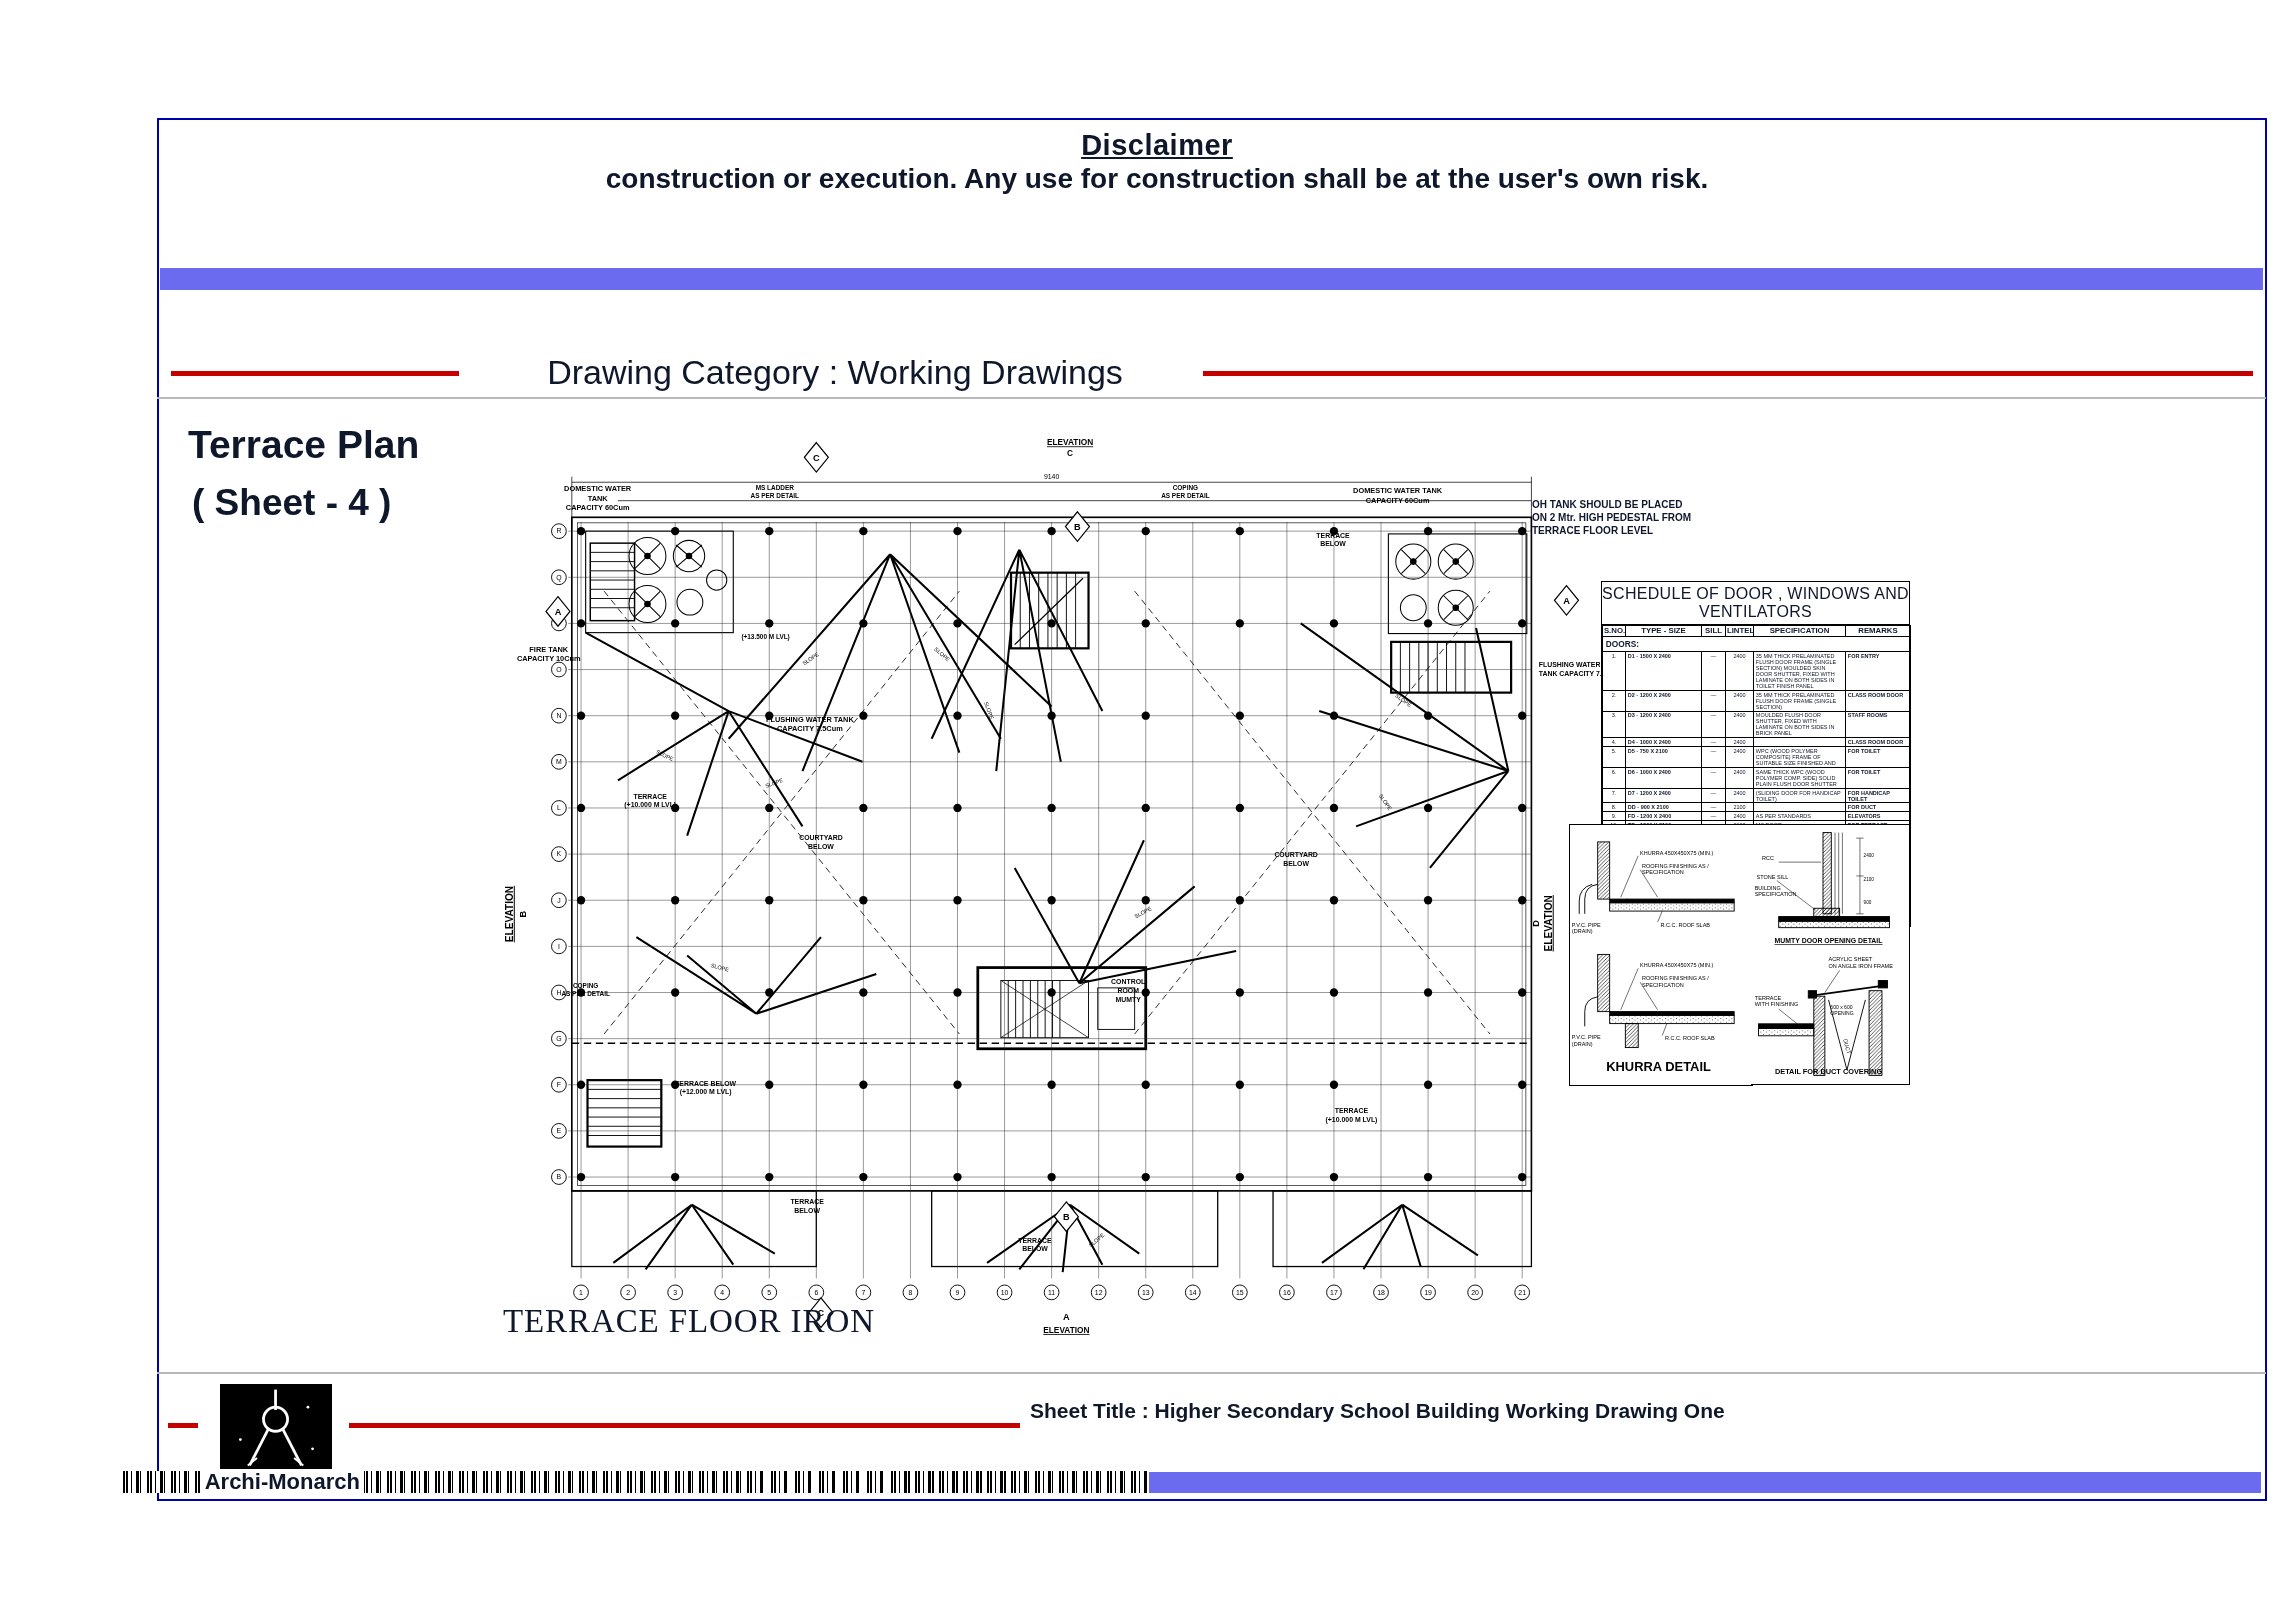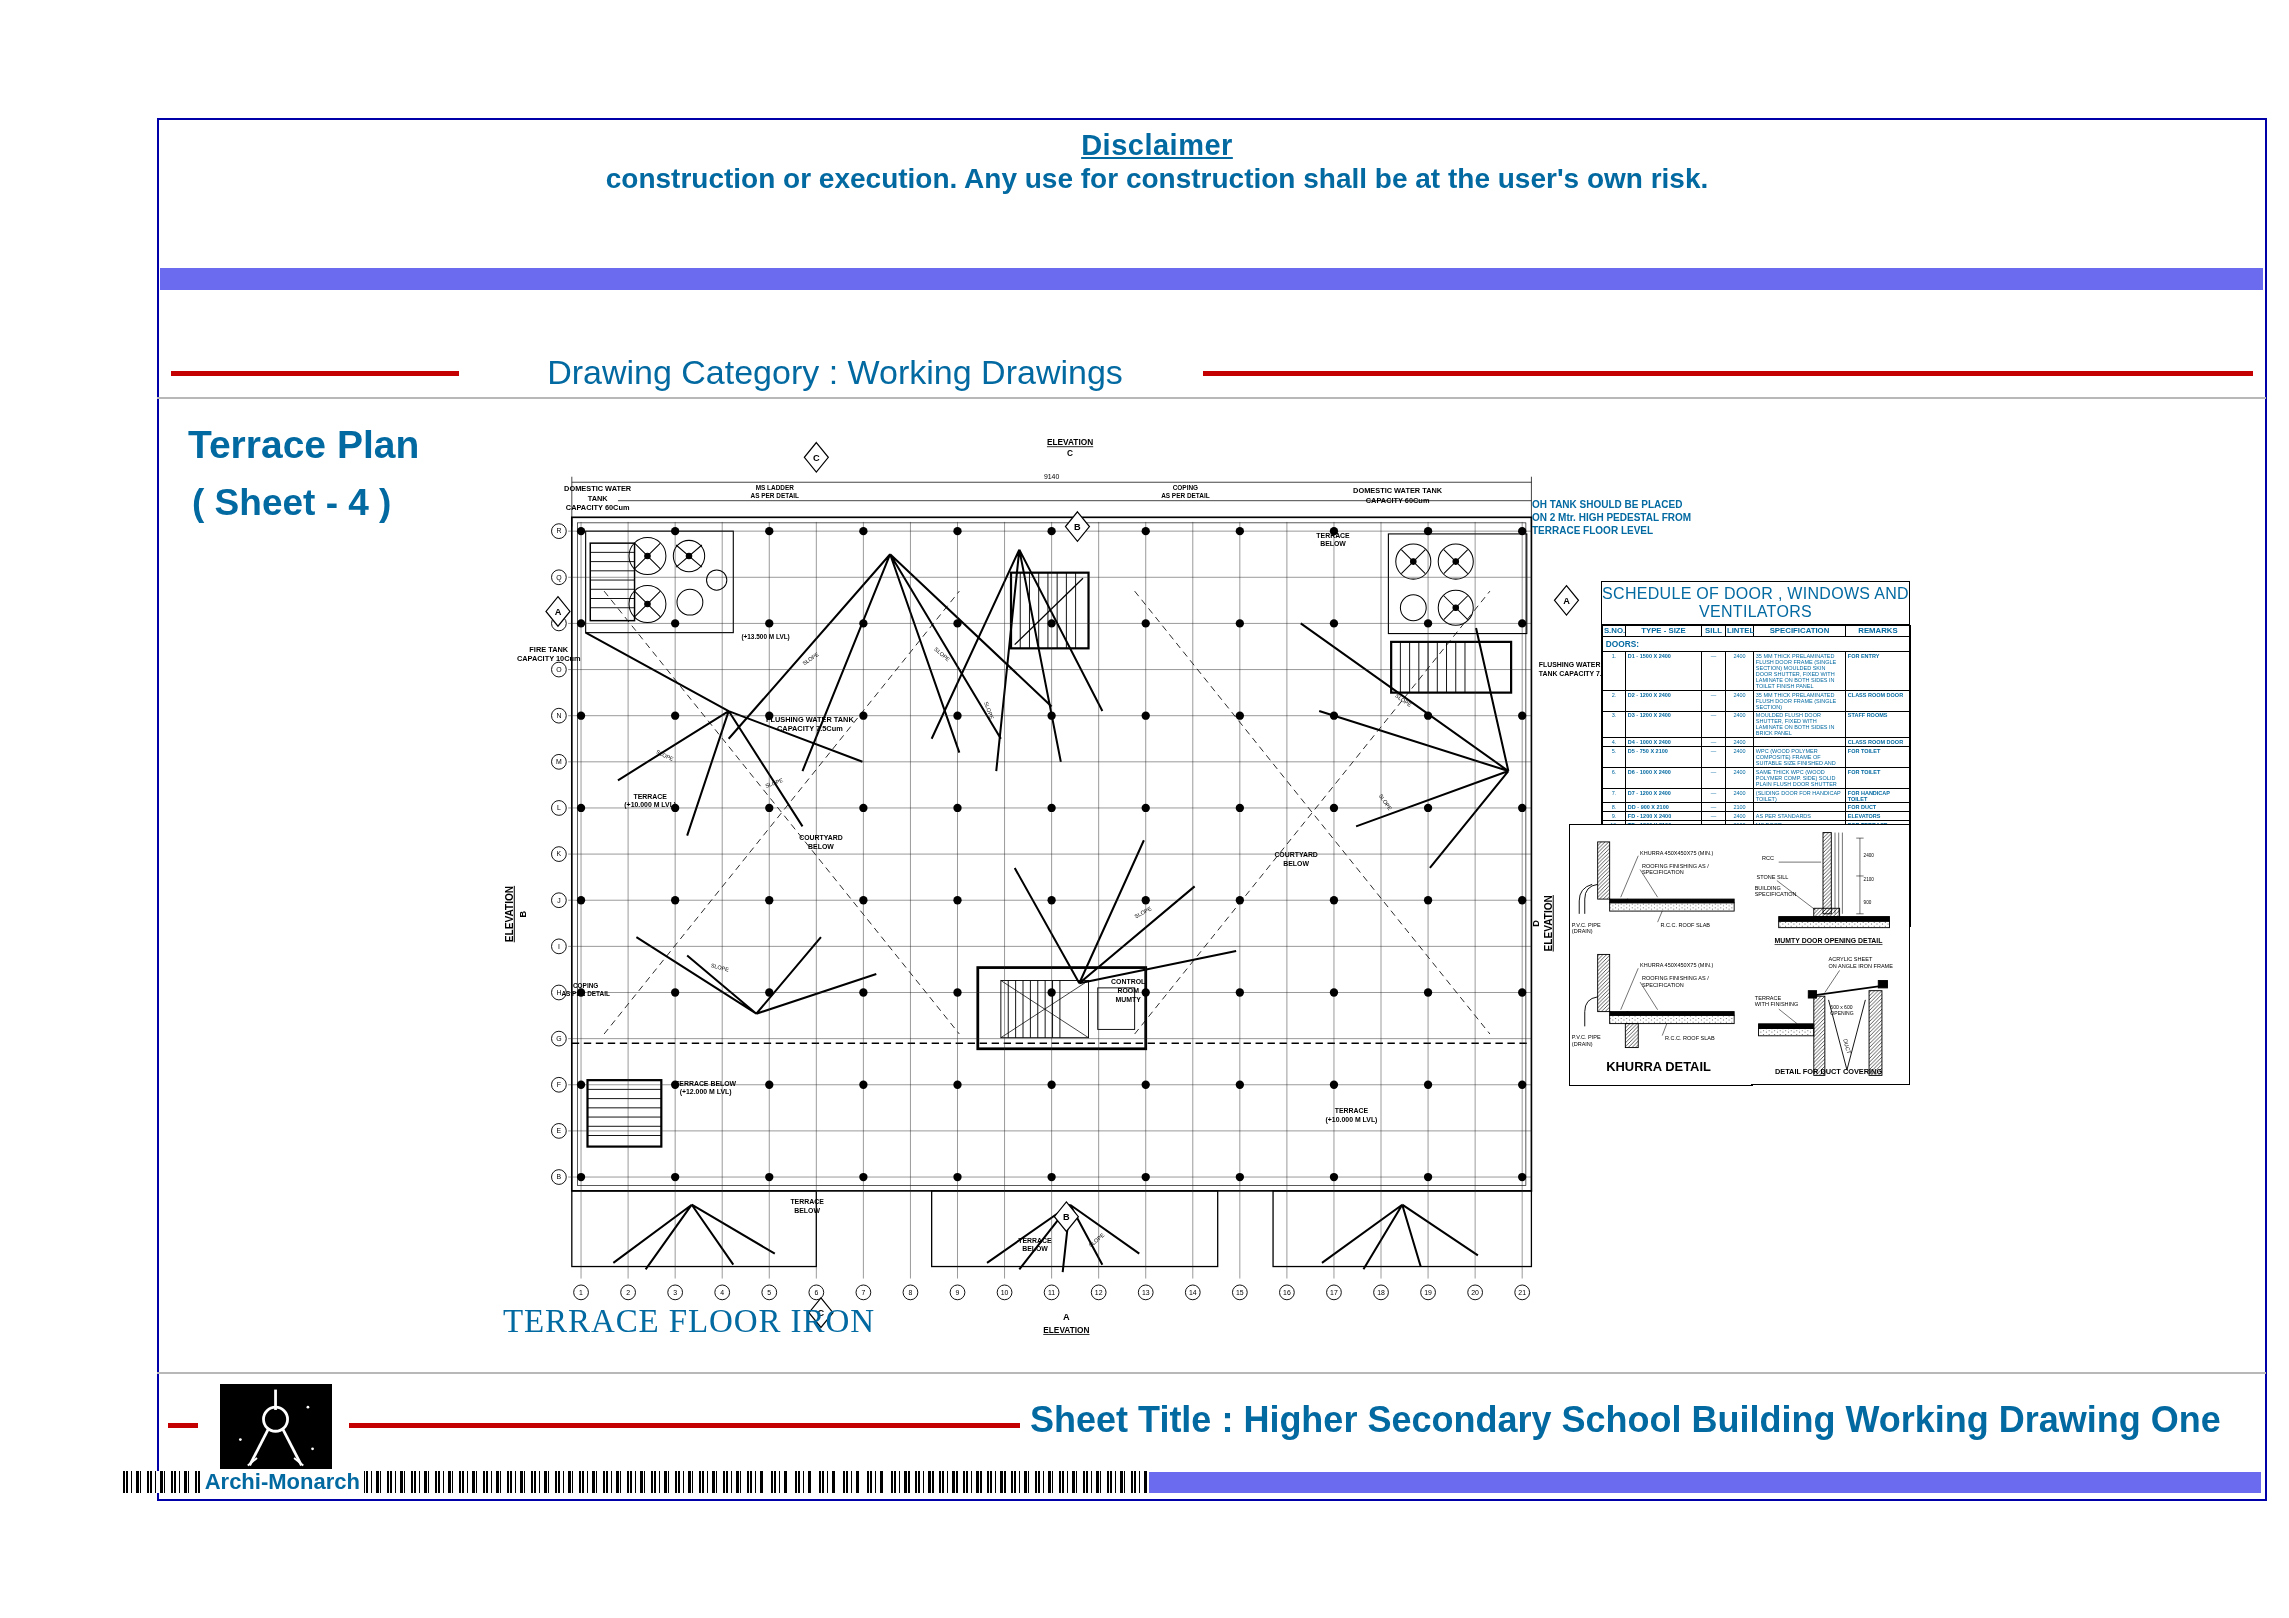"Disclaimer" #page { color: #0369a1 -> #0f172a }
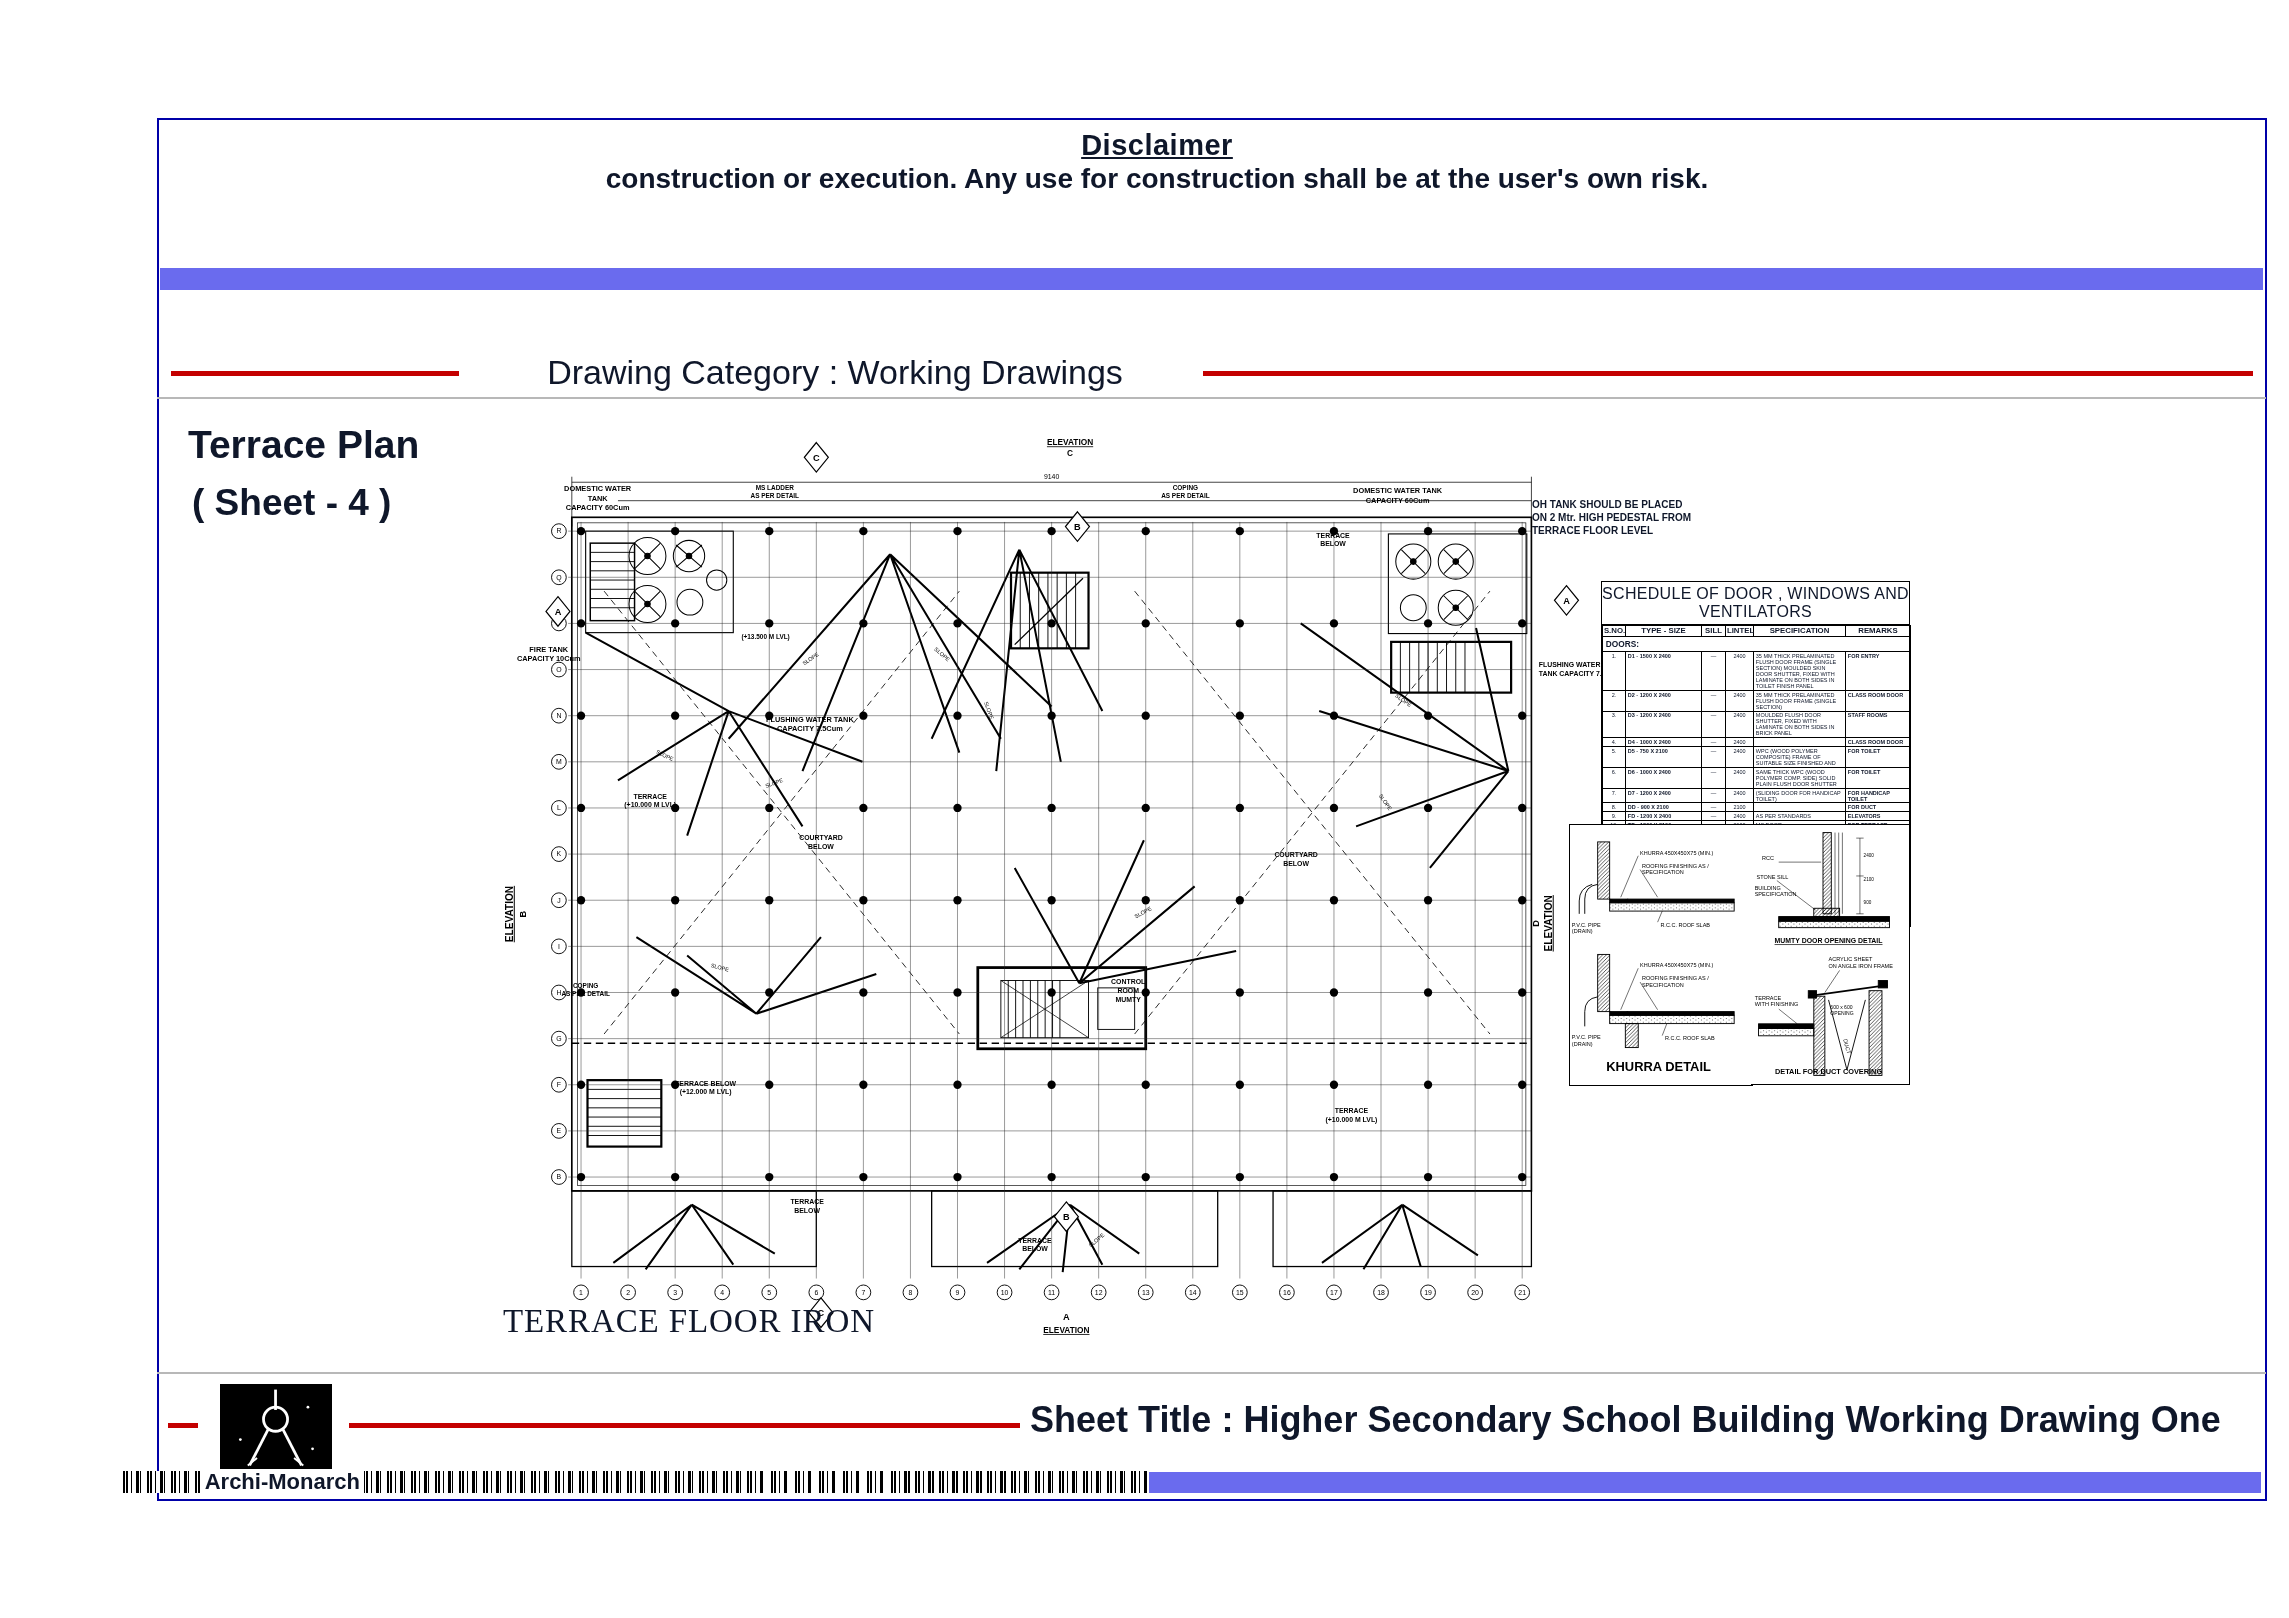"Sheet Title : Higher Secondary" #sheet-title { font-size: 36px -> 21px }
